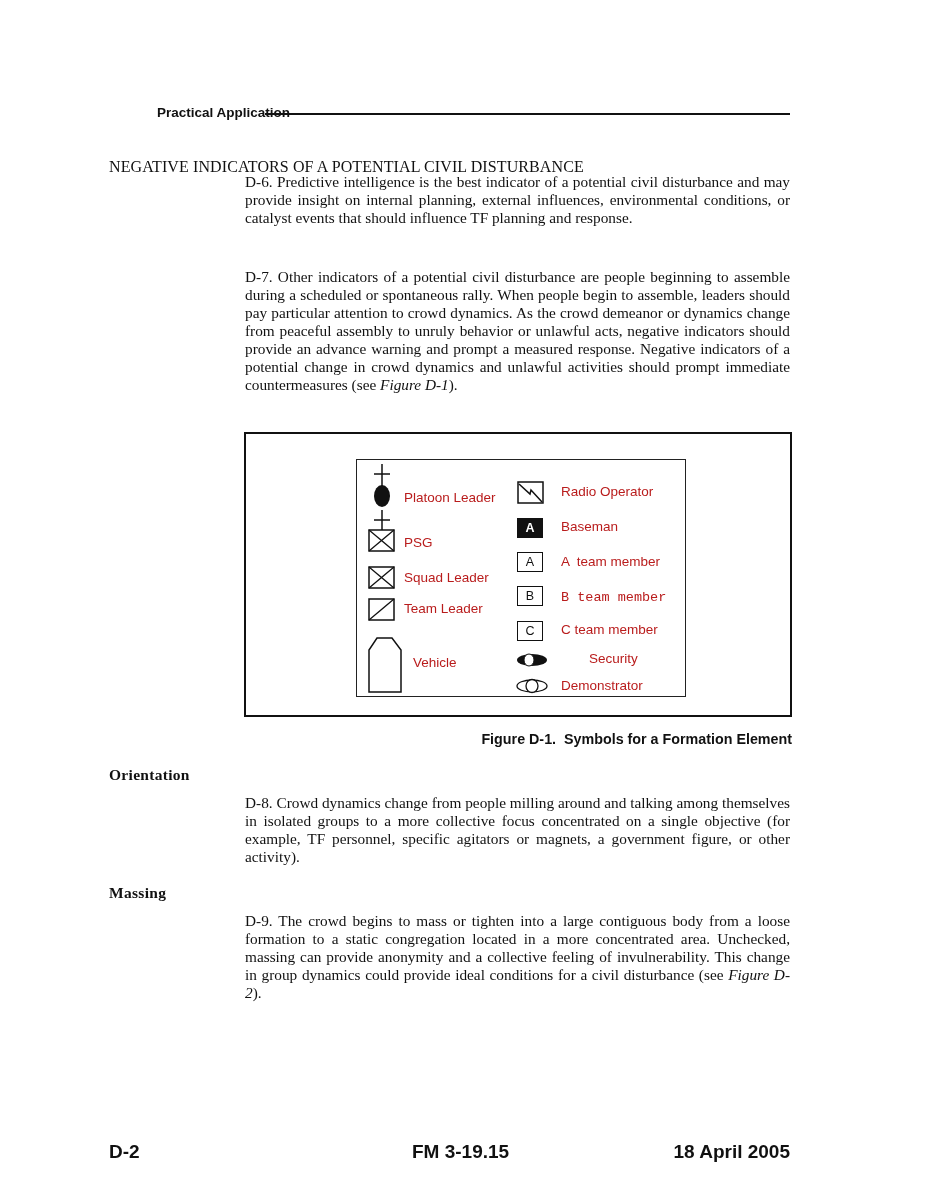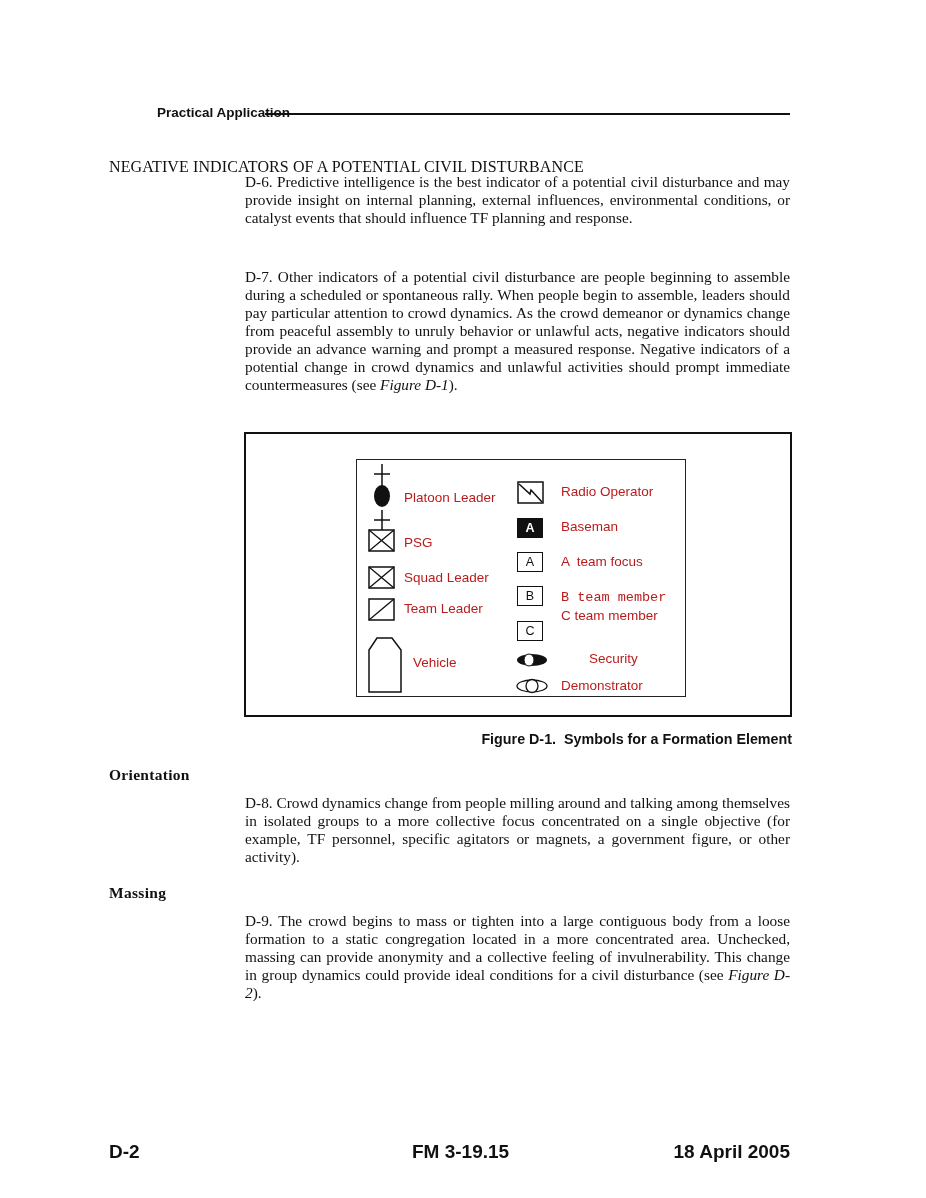"A team focus" div.abs { text: focus -> member }
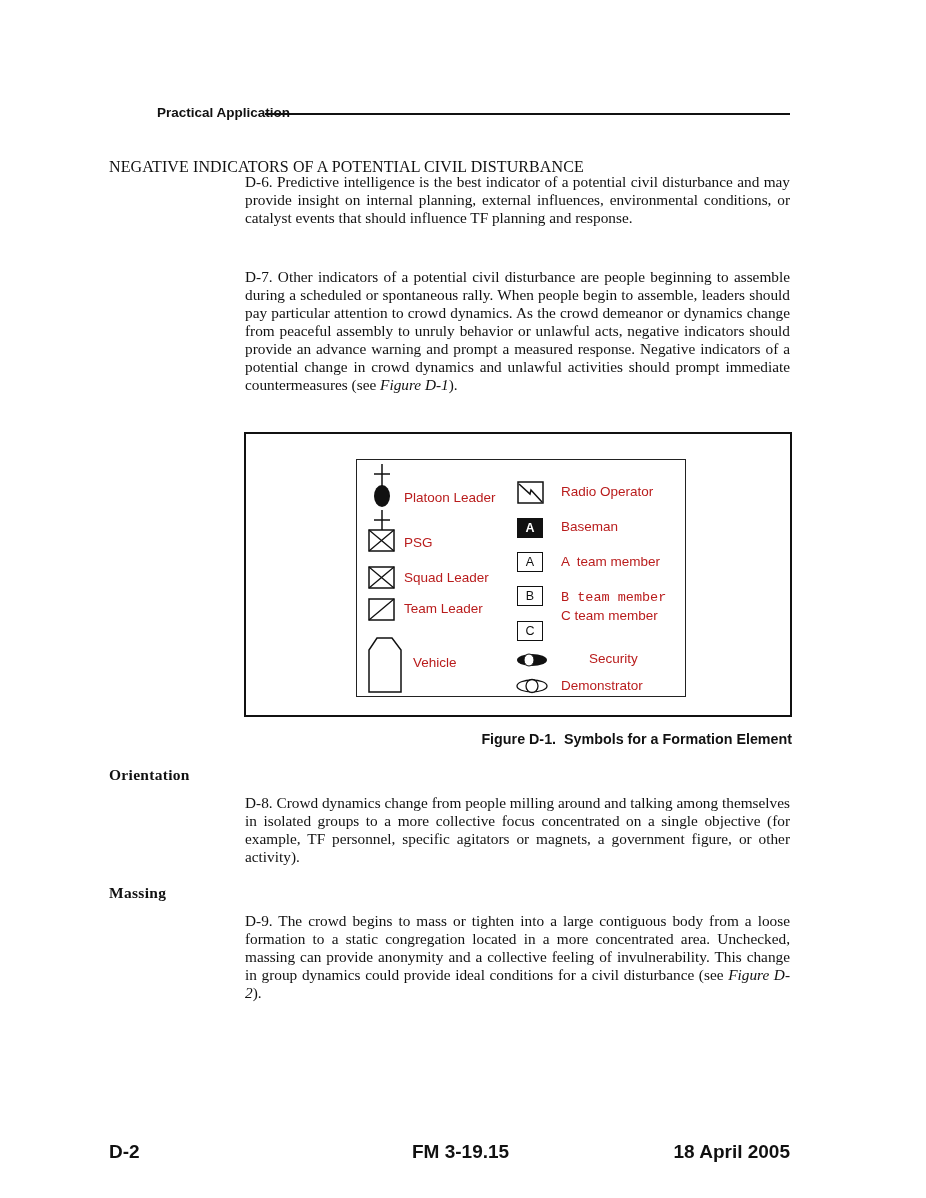"C team member" div.abs { top: 148px -> 162px }
